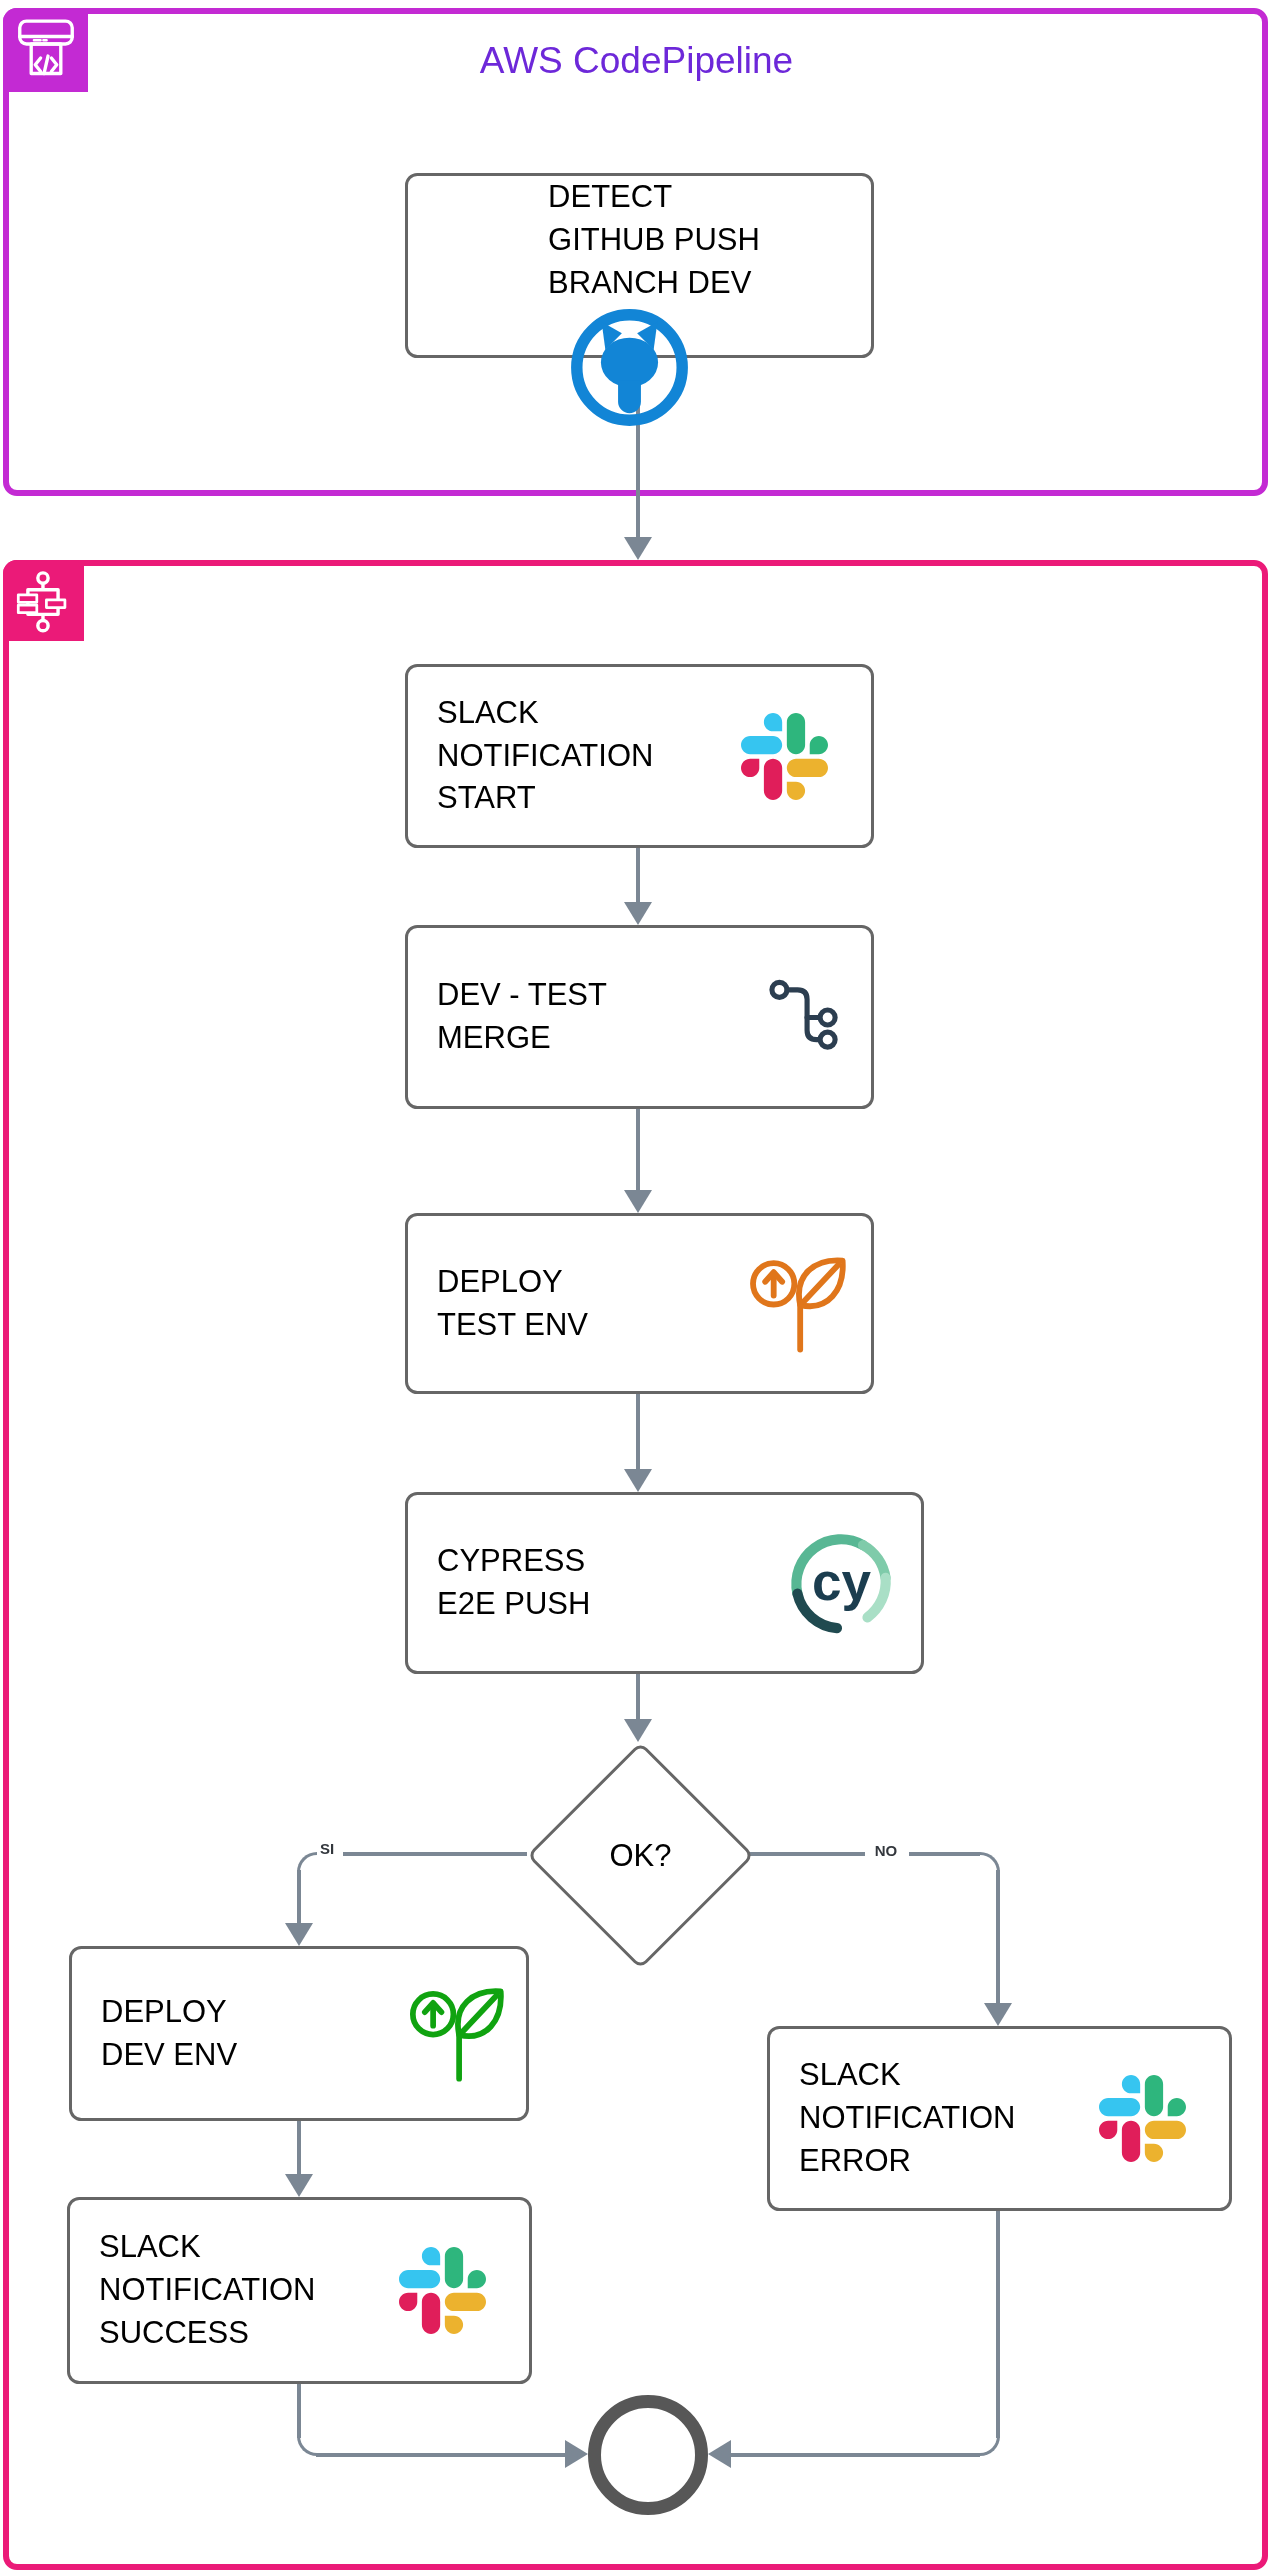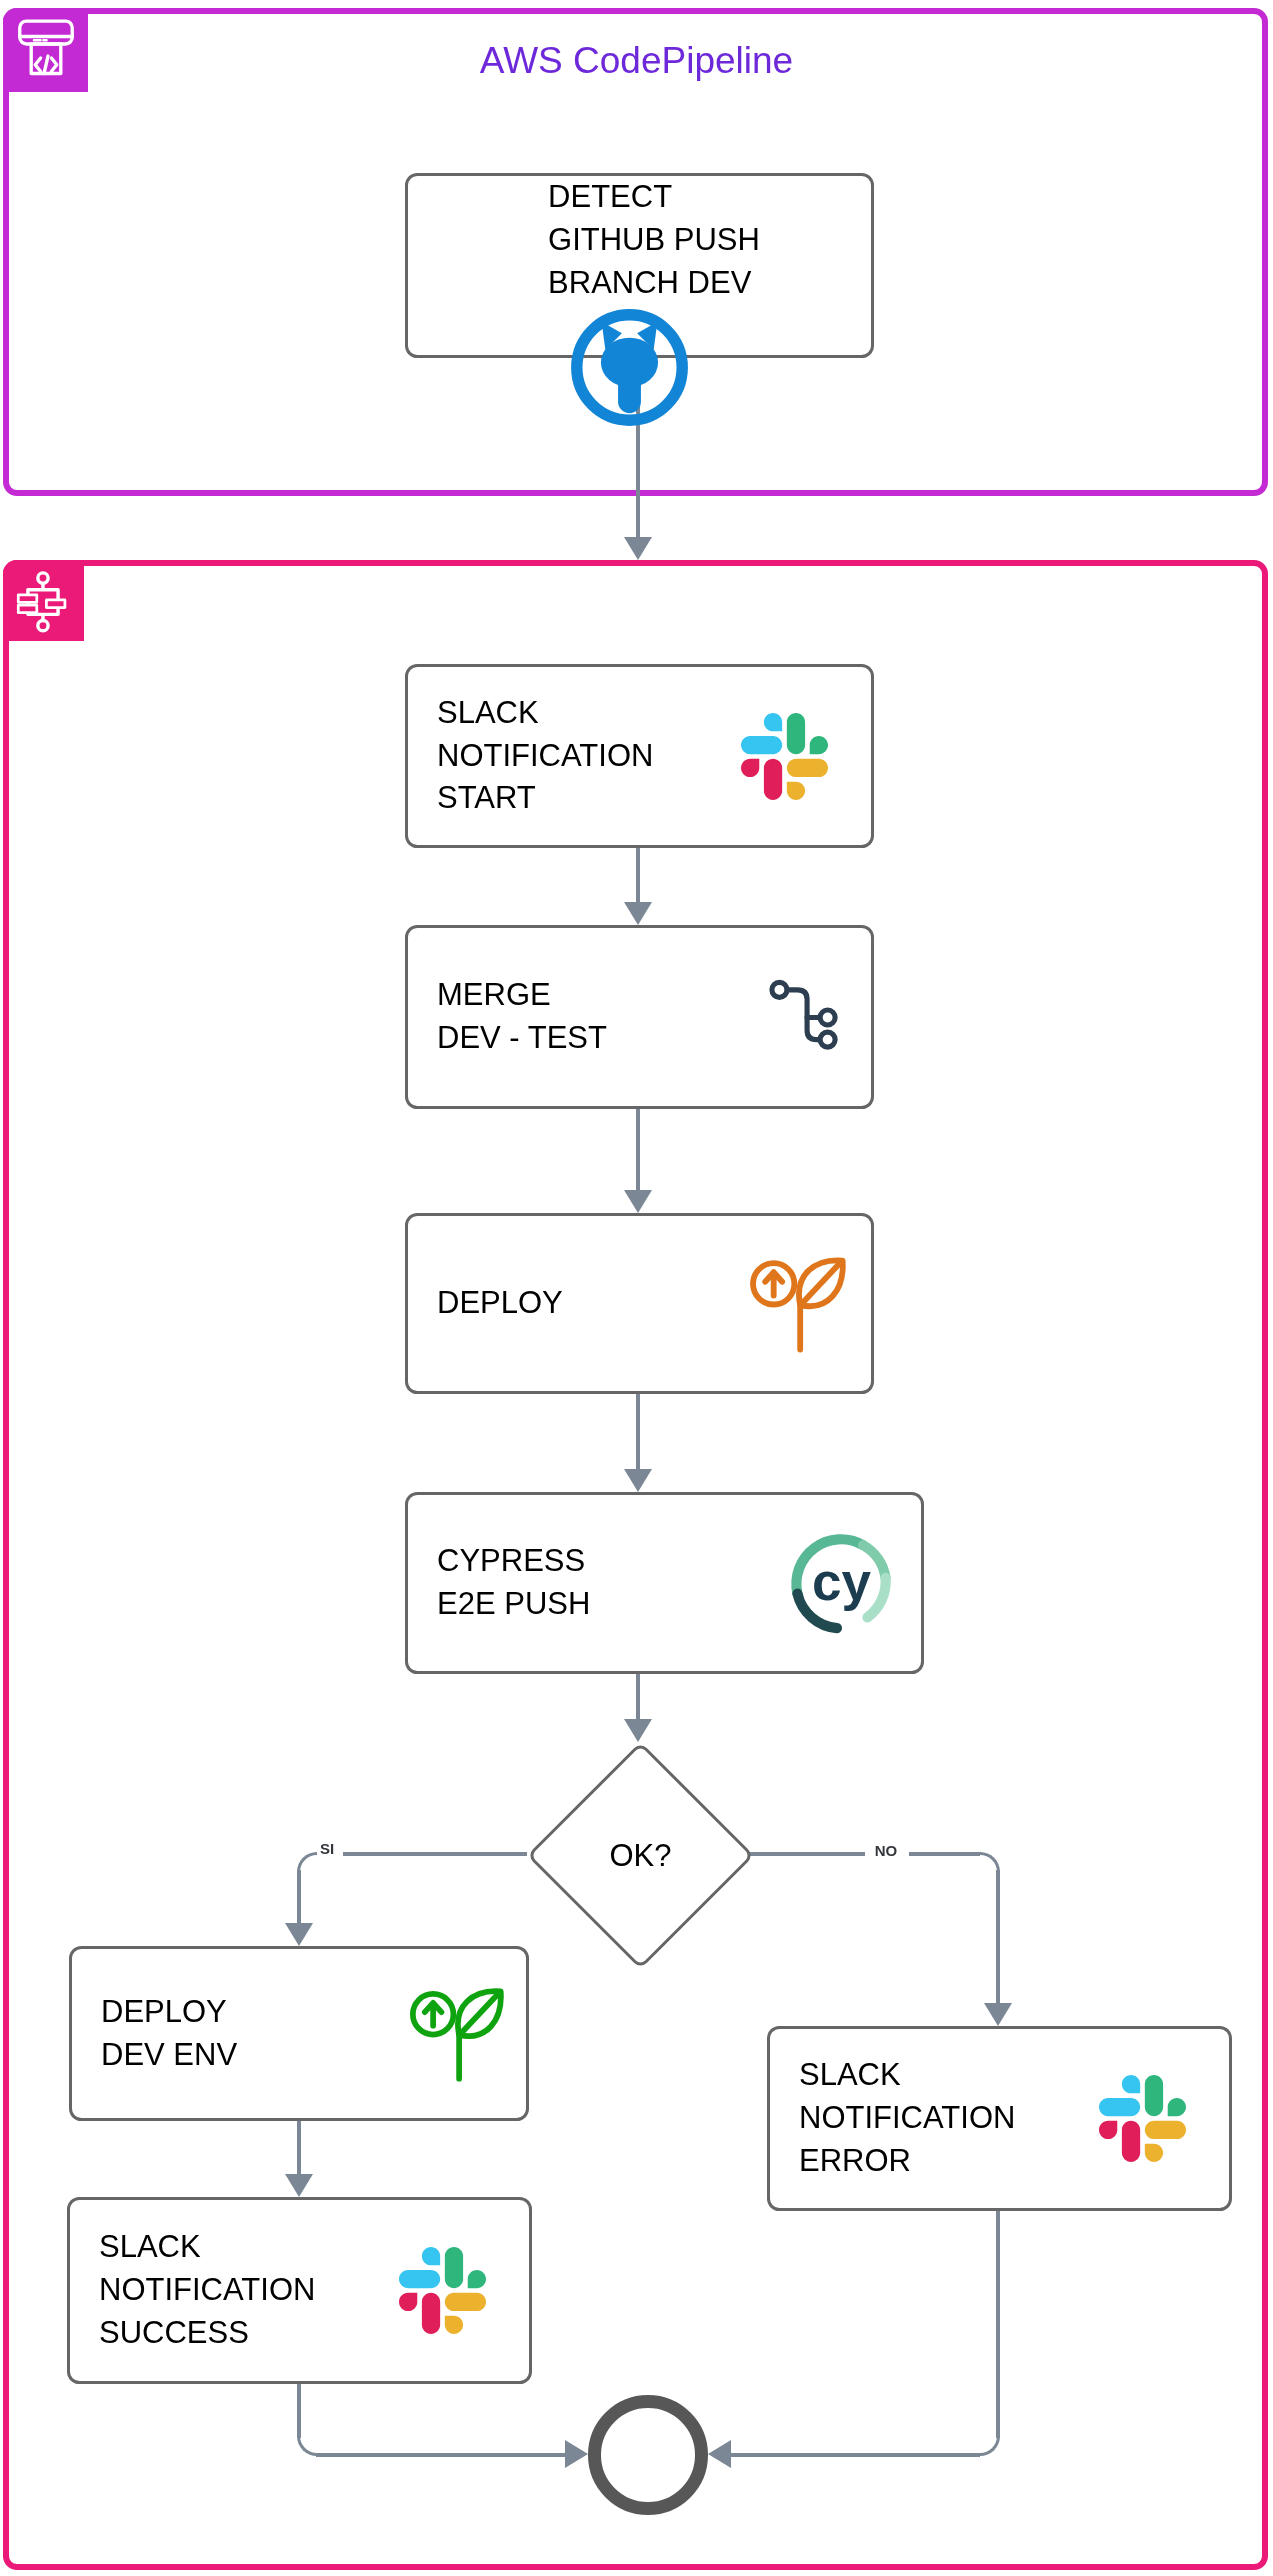"MERGE" div { order: before "DEV - TEST" -> after "DEV - TEST" }
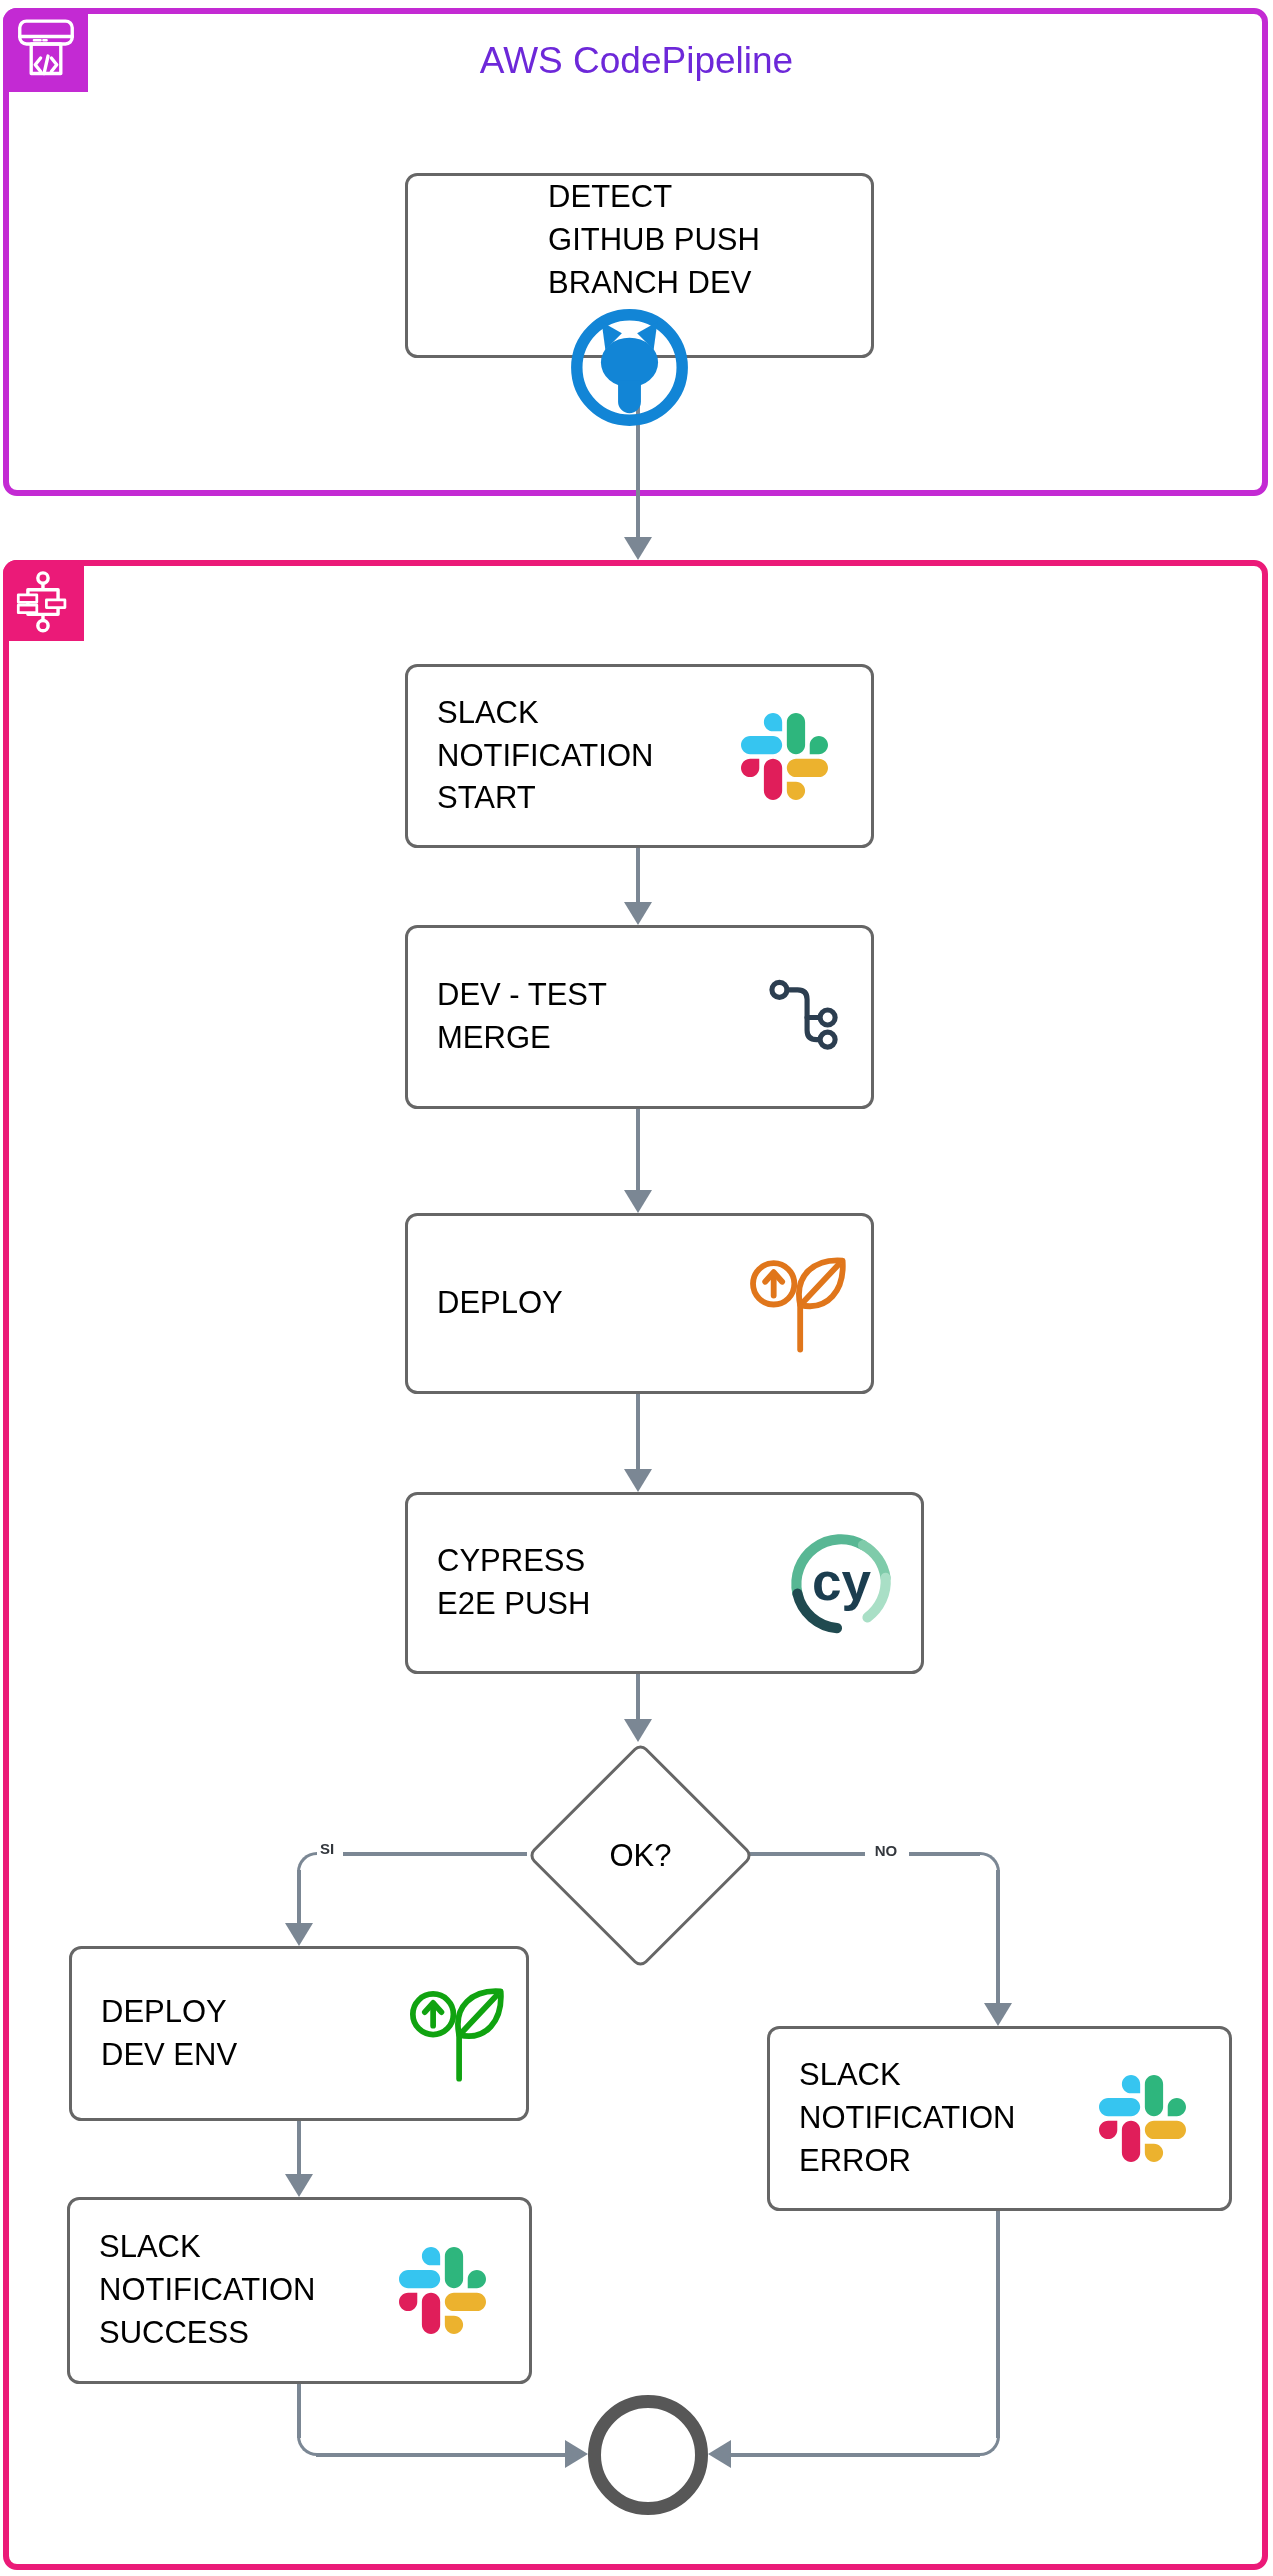"TEST ENV" div { html: none -> <div>TEST ENV</div> }
